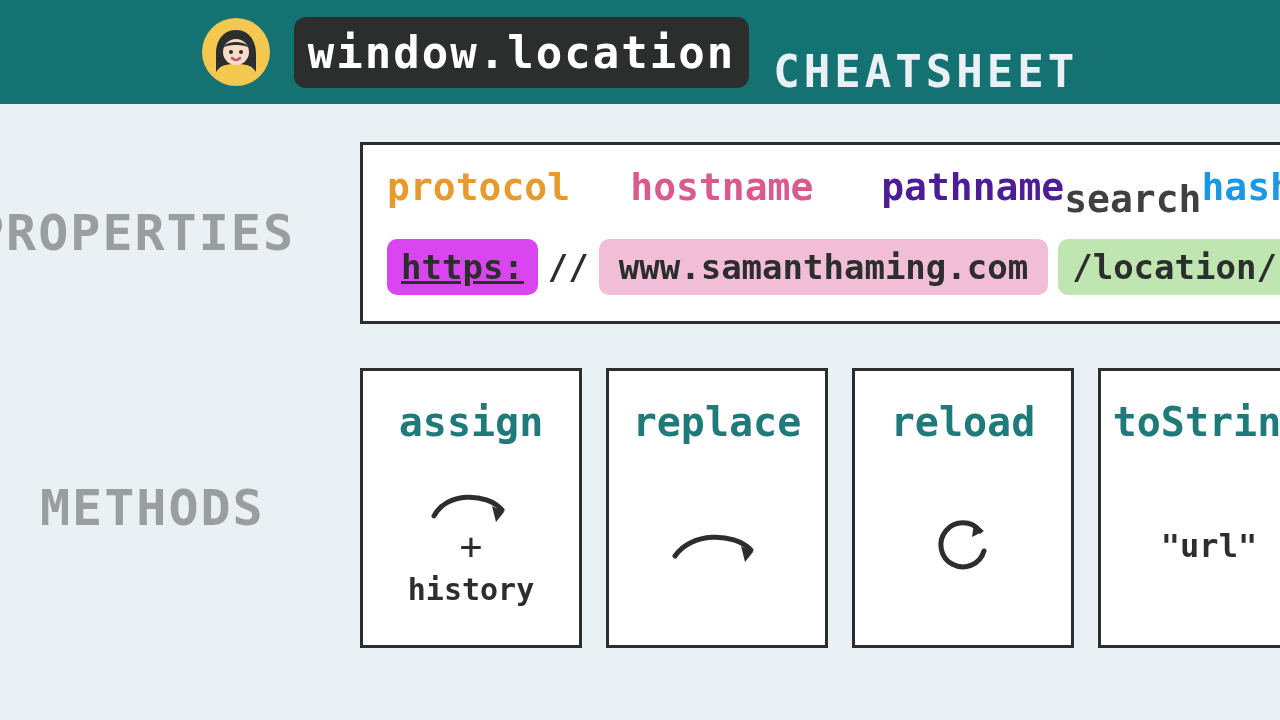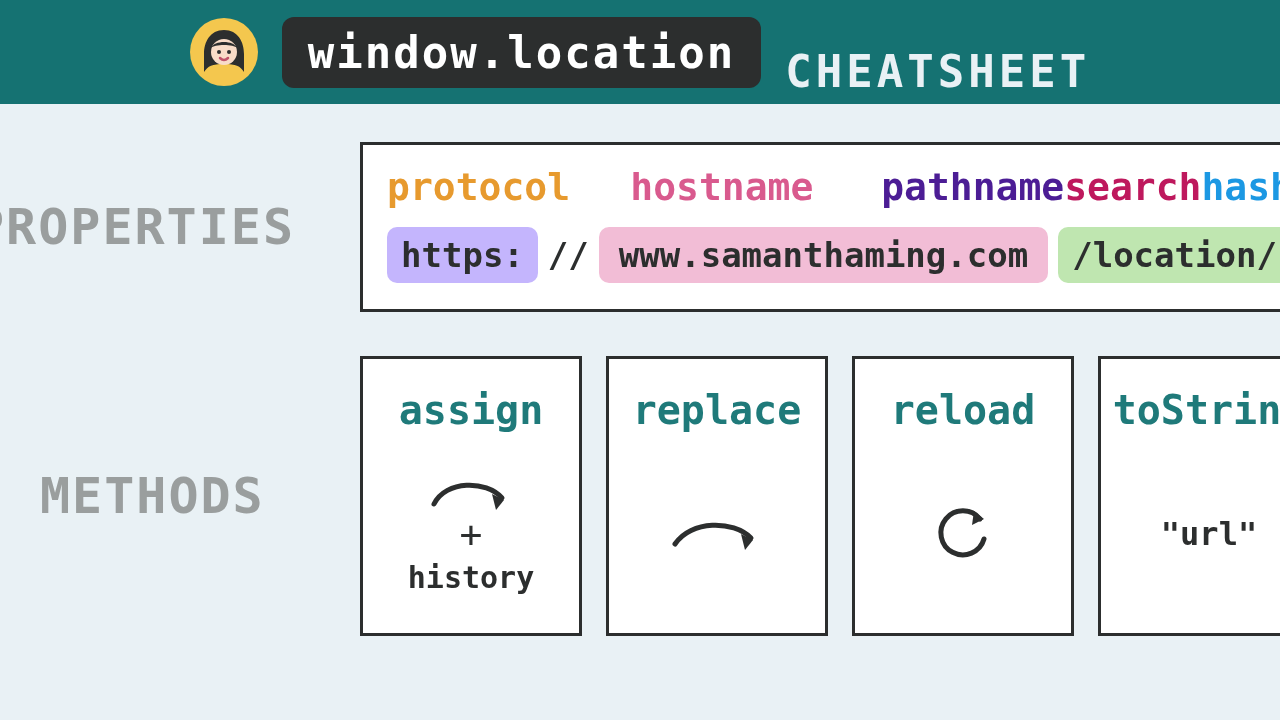"window.location" .code-pill { padding: 10px 26px -> 10px 14px }
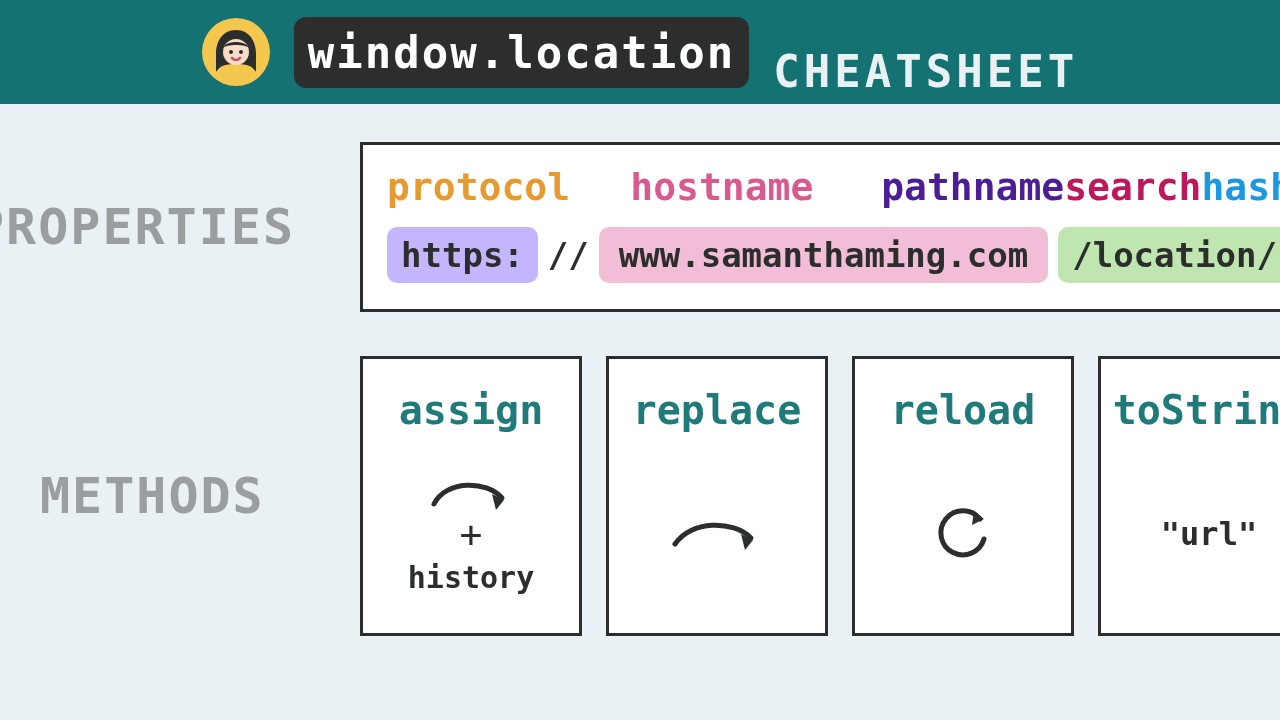"search" .lbl-search { color: #be185d -> #404040; margin-top: none -> 12px }
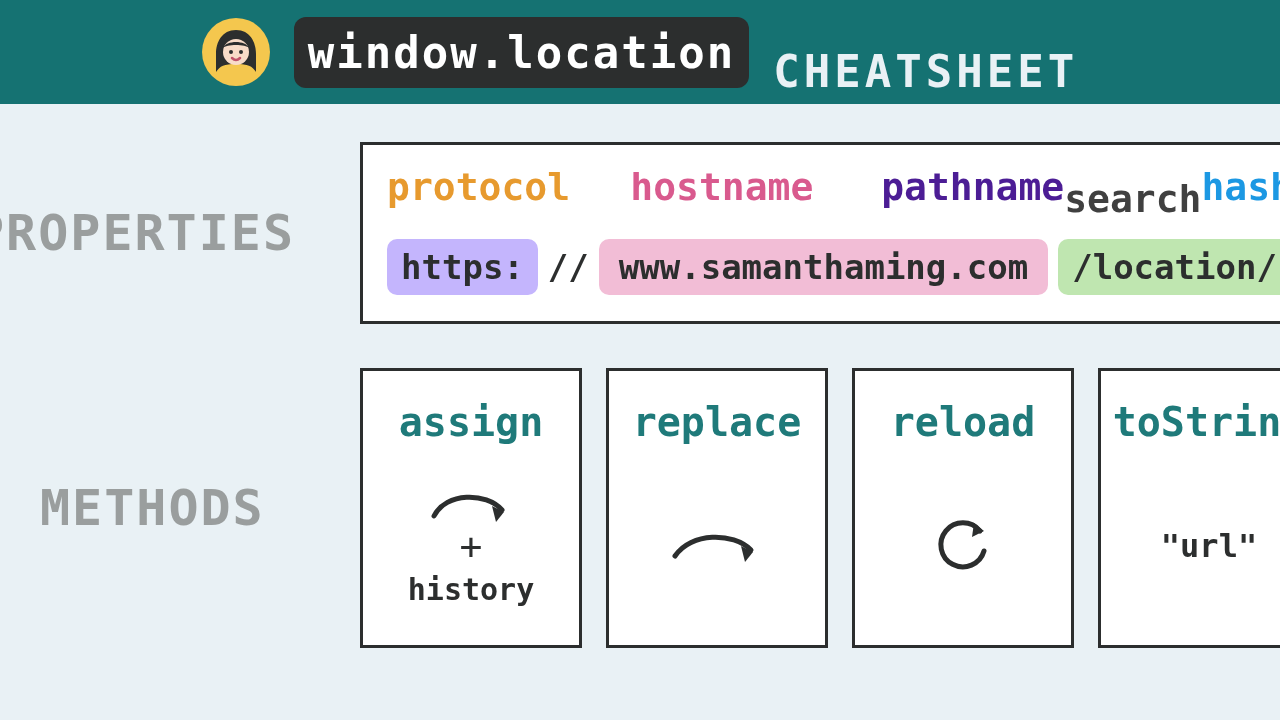"https:" .chip.protocol { background: #c4b5fd -> #d946ef; text-decoration: none -> underline }
